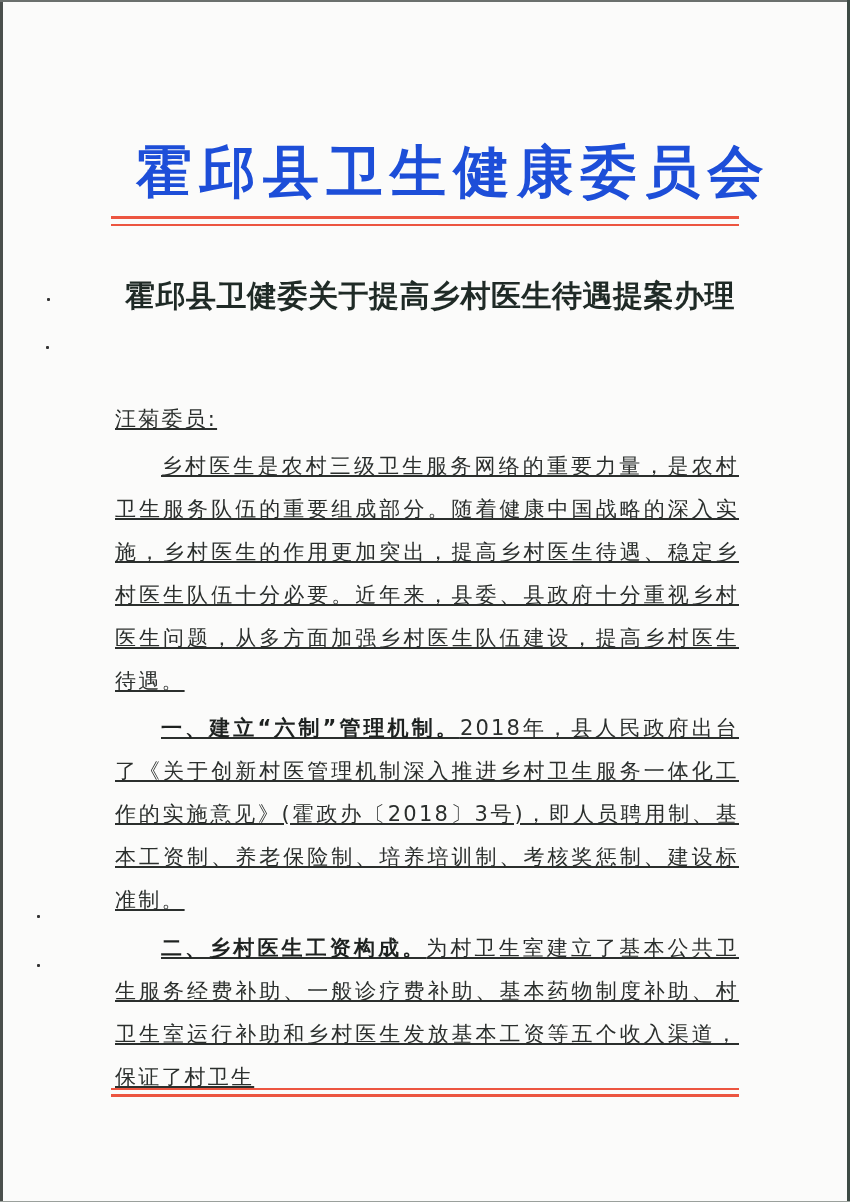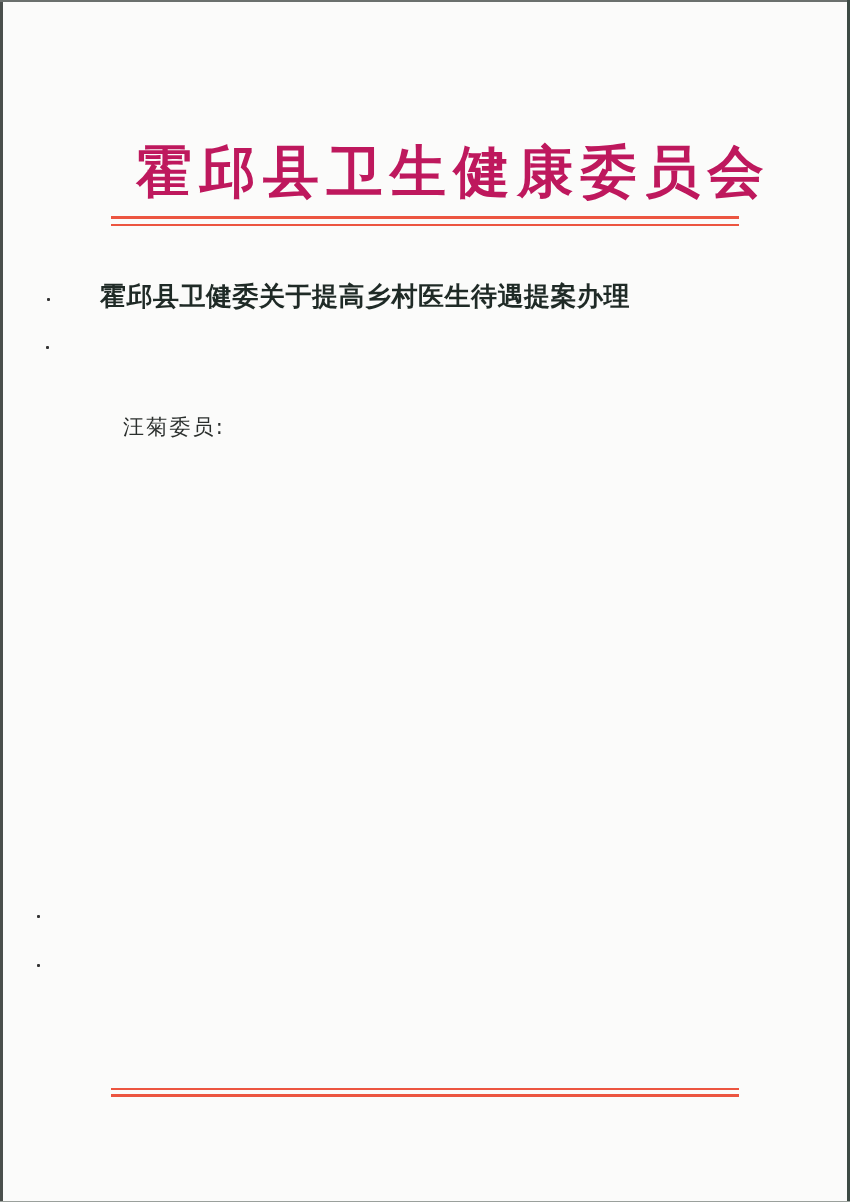"霍邱县卫生健康委员会" .letterhead { color: #be185d -> #1d4ed8 }
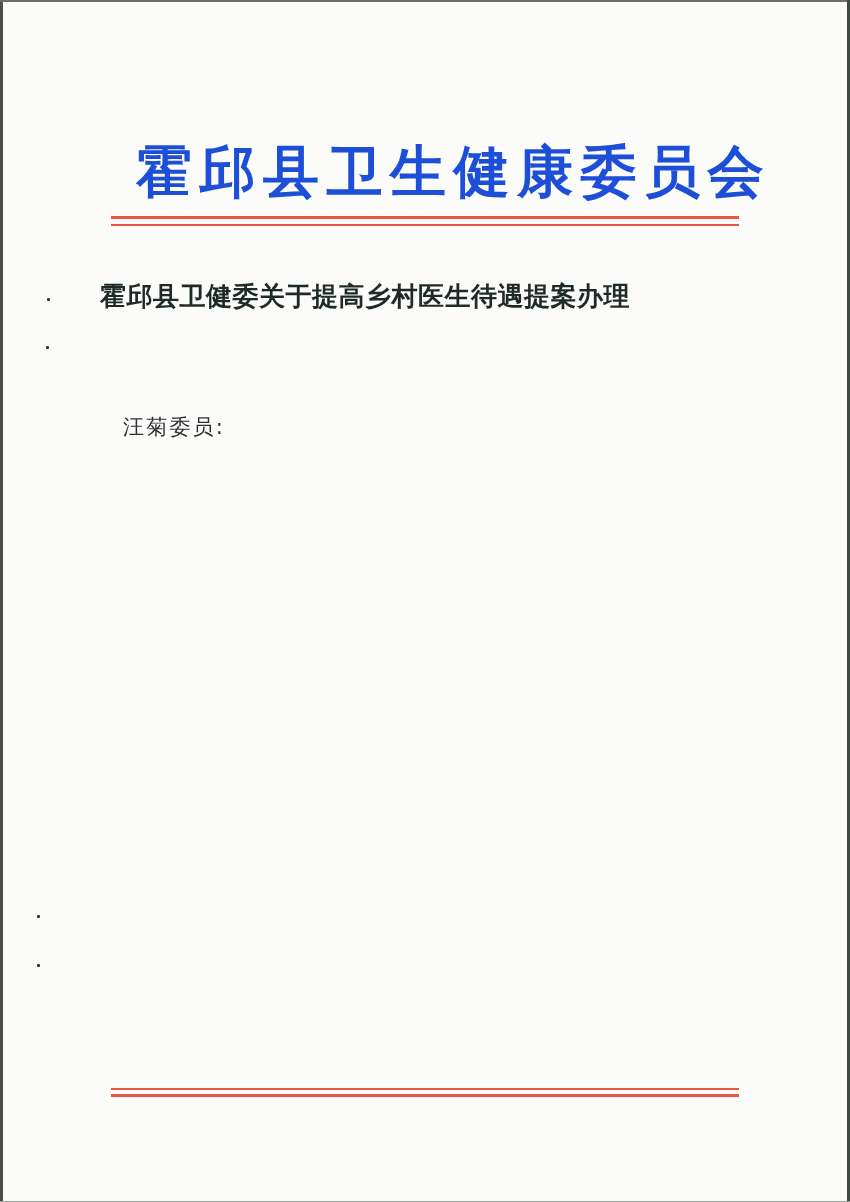"霍邱县卫健委关于提高乡村医生待遇提案办理" .doc-title { font-size: 26px -> 30px; text-align: left -> center }
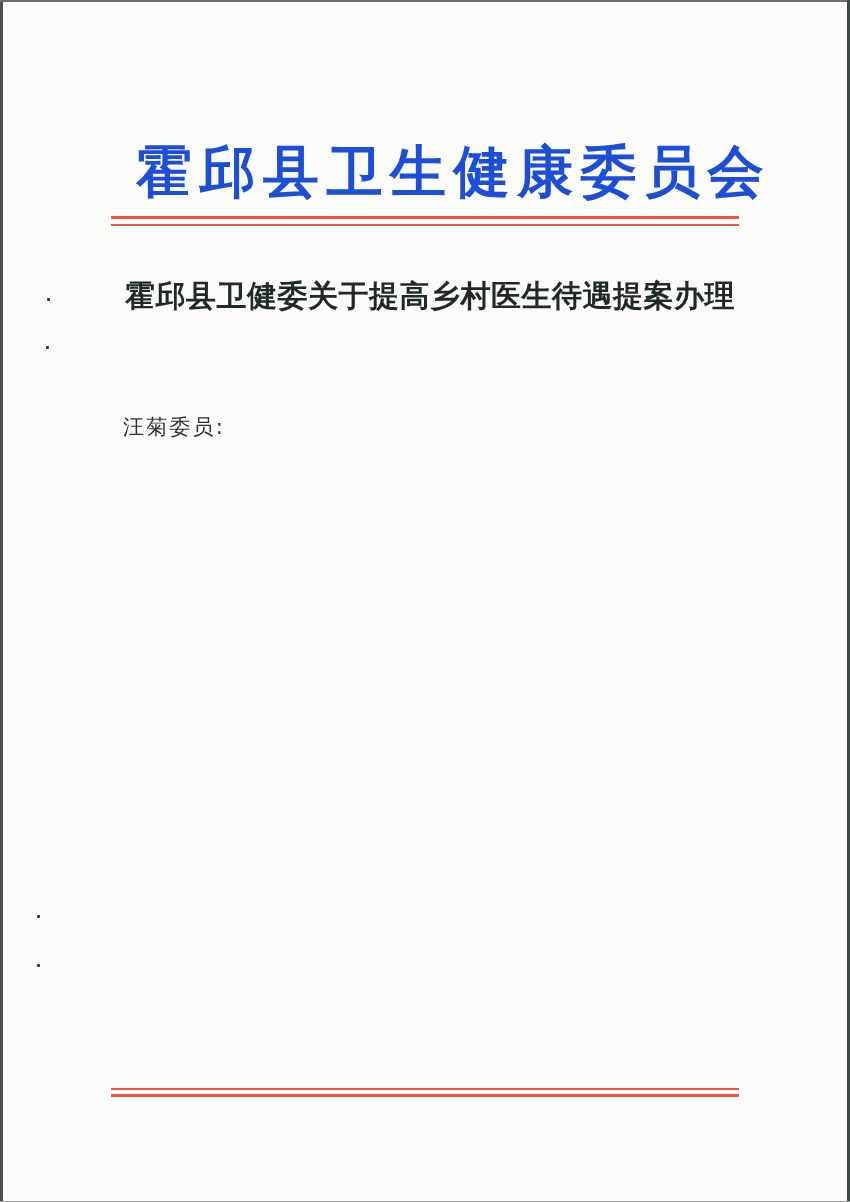"汪菊委员:" .body-text p { margin: 12px -> 4px; text-decoration: none -> underline }
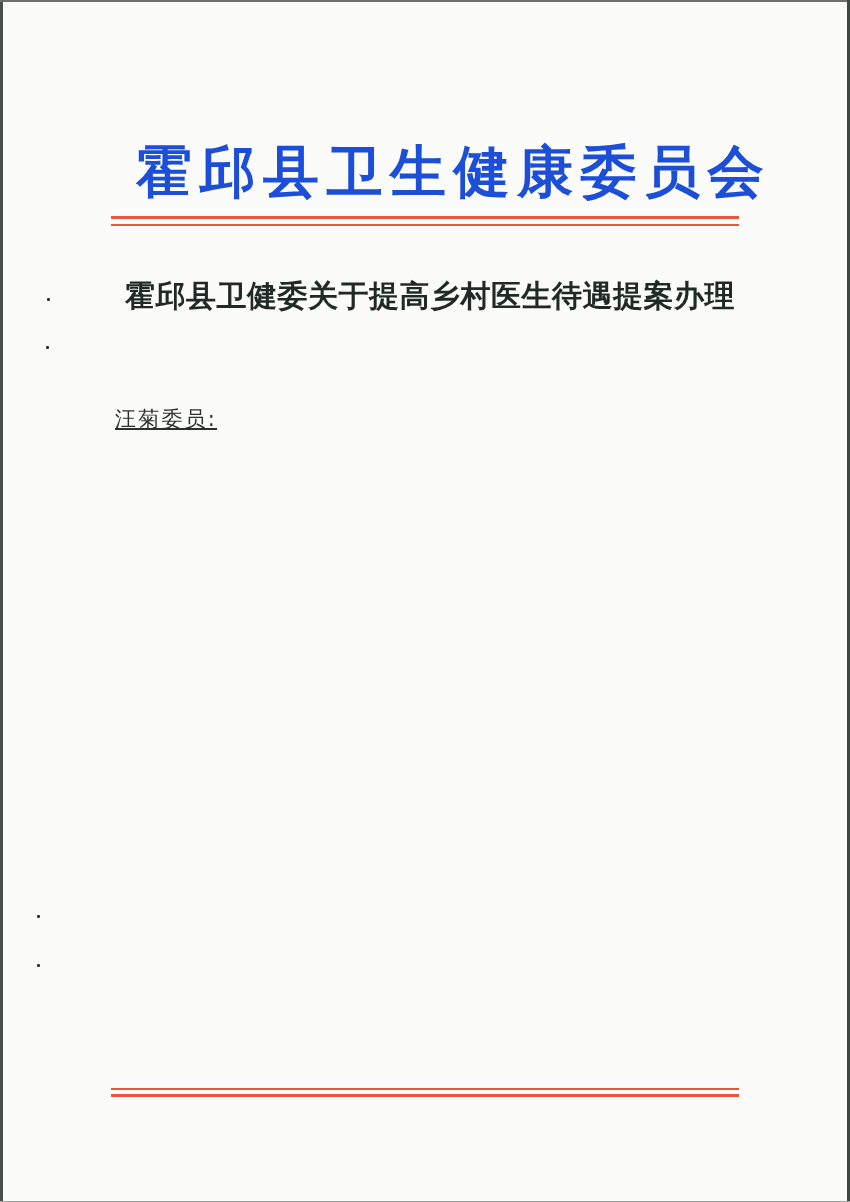"乡村医生是农村三级卫生服务网络的重要力量，是农村卫生服务队伍的重要组成部分。随着" p.indent { html: none -> <p>乡村医生是农村三级卫生服务网络的重要力量，是农村卫生服务队伍的重要组成部分。随着健康中国战略的深入实施，乡村医生的作用更加突出，提高乡村医生待遇、稳定乡村医生队伍十分必要。近年来，县委、县政府十分重视乡村医生问题，从多方面加强乡村医生队伍建设，提高乡村医生待遇。</p> }
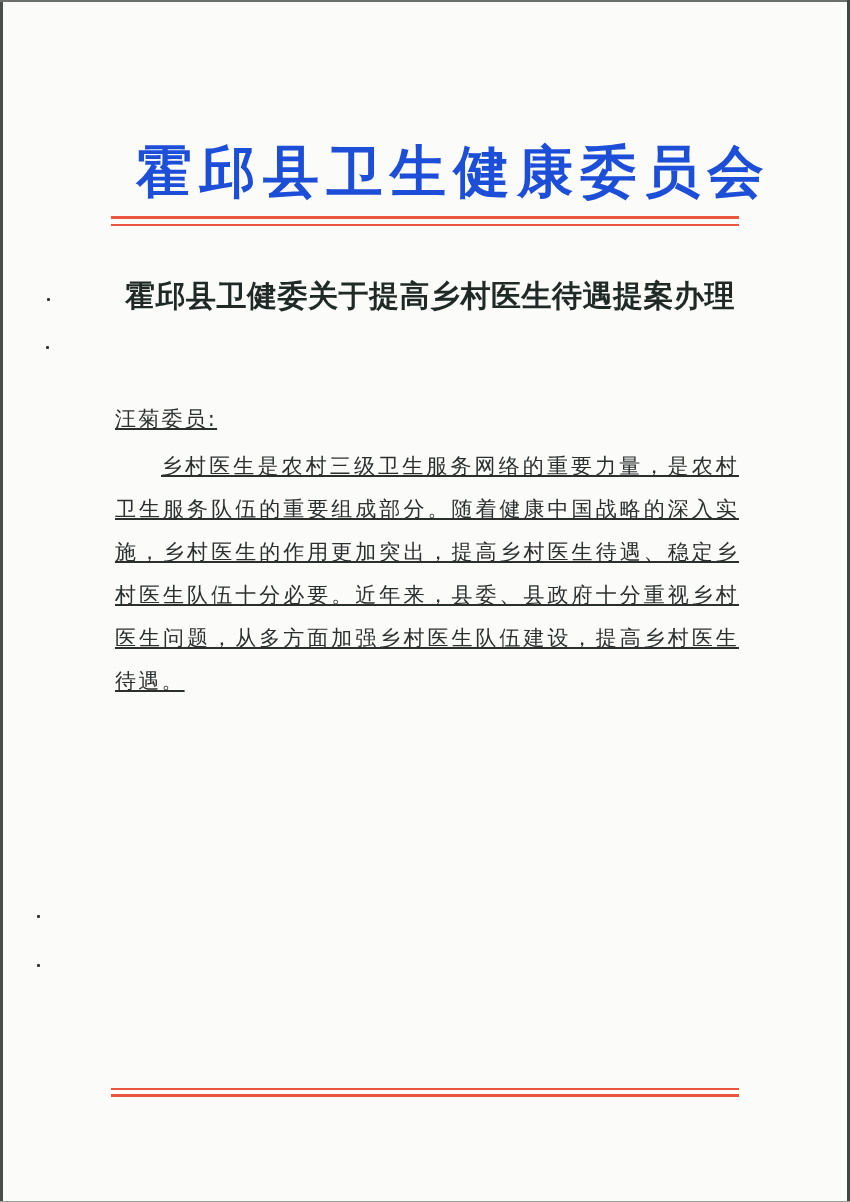"一、建立“六制”管理机制。2018年，县人民政府出台了《关于创新村医管理机制深入" p.indent { html: none -> <p><b>一、建立“六制”管理机制。</b><span>2018年，县人民政府出台了《关于创新村医管理机制深入推进乡村卫生服务一体化工作的实施意见》(霍政办〔2018〕3号)，即人员聘用制、基本工资制、养老保险制、培养培训制、考核奖惩制、建设标准制。</span></p> }
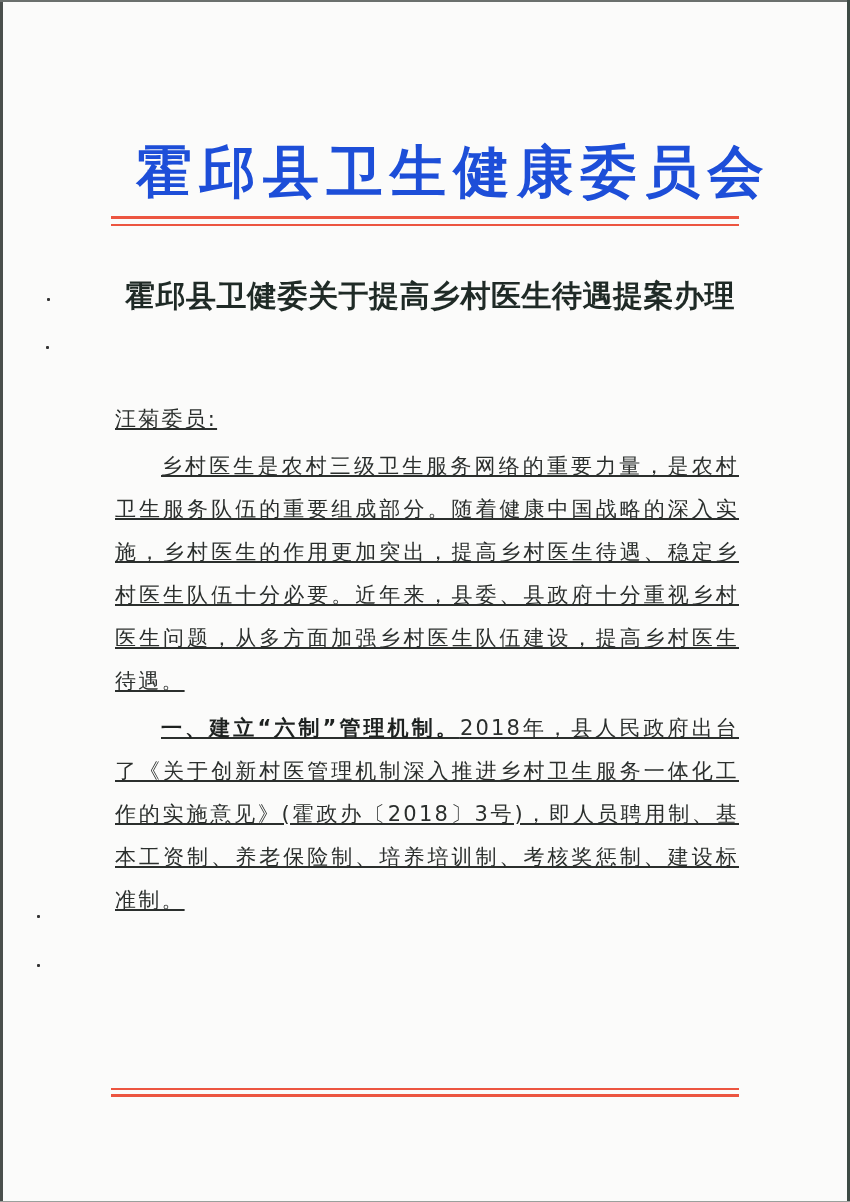"二、乡村医生工资构成。为村卫生室建立了基本公共卫生服务经费补助、一般诊疗费补助、" p.indent { html: none -> <p><b>二、乡村医生工资构成。</b><span>为村卫生室建立了基本公共卫生服务经费补助、一般诊疗费补助、基本药物制度补助、村卫生室运行补助和乡村医生发放基本工资等五个收入渠道，保证了村卫生</span></p> }
